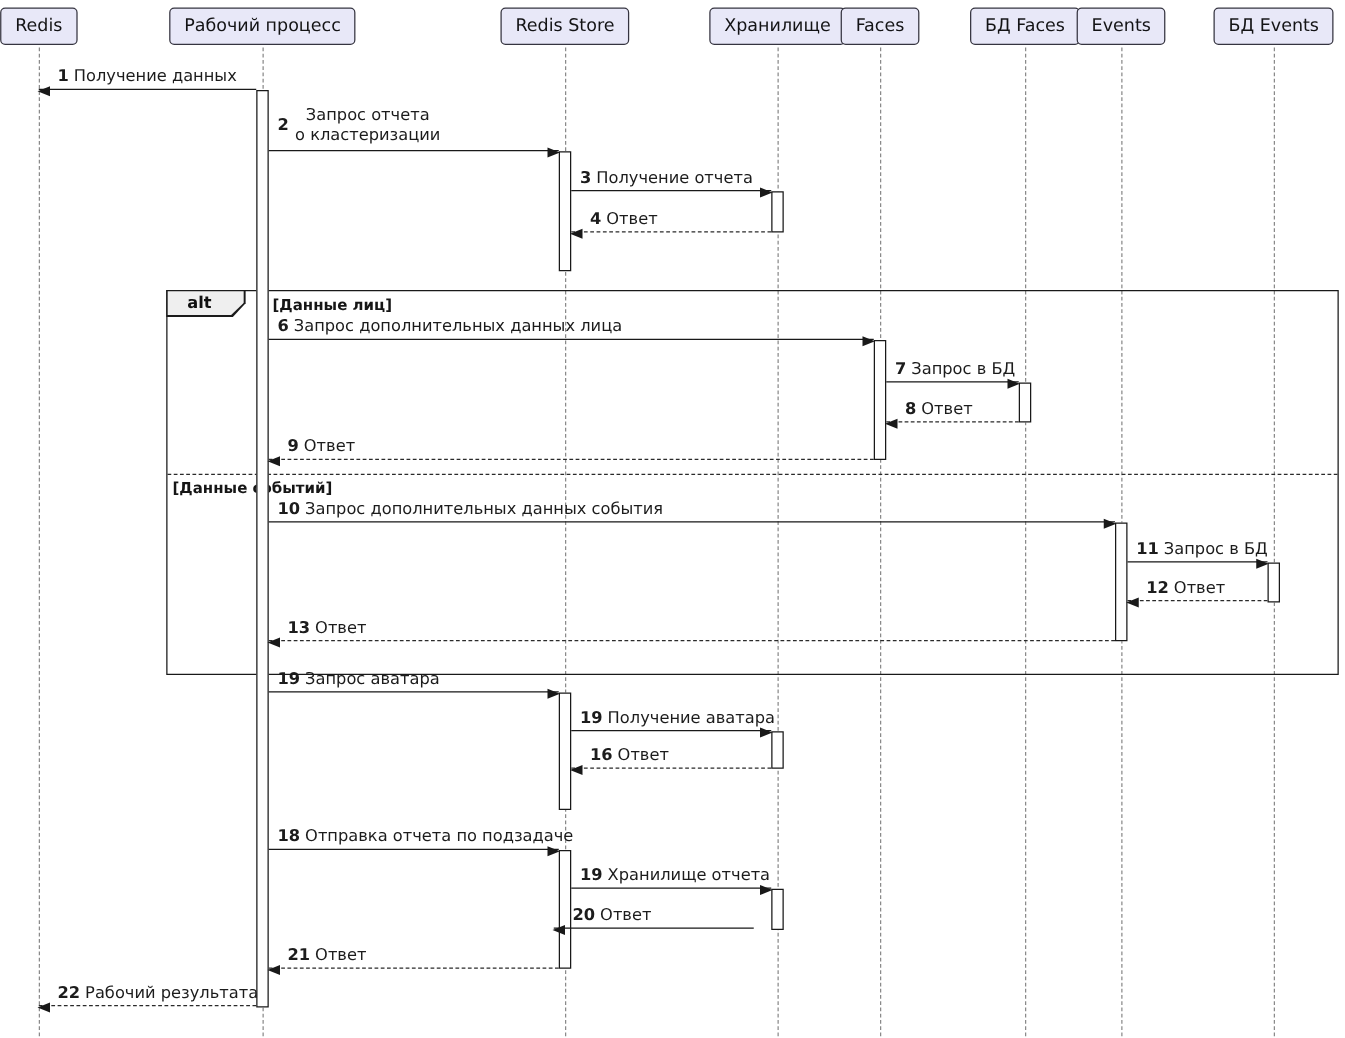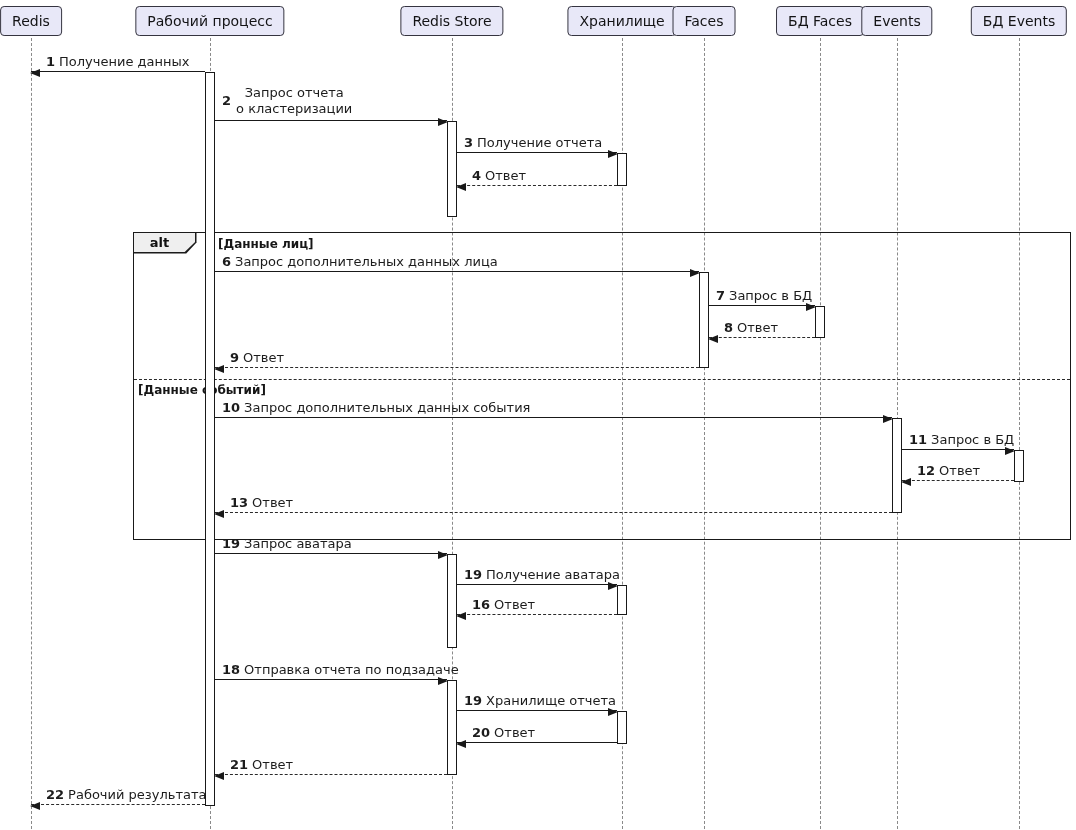"20 Ответ" div.msg { left: 457px -> 443px }
